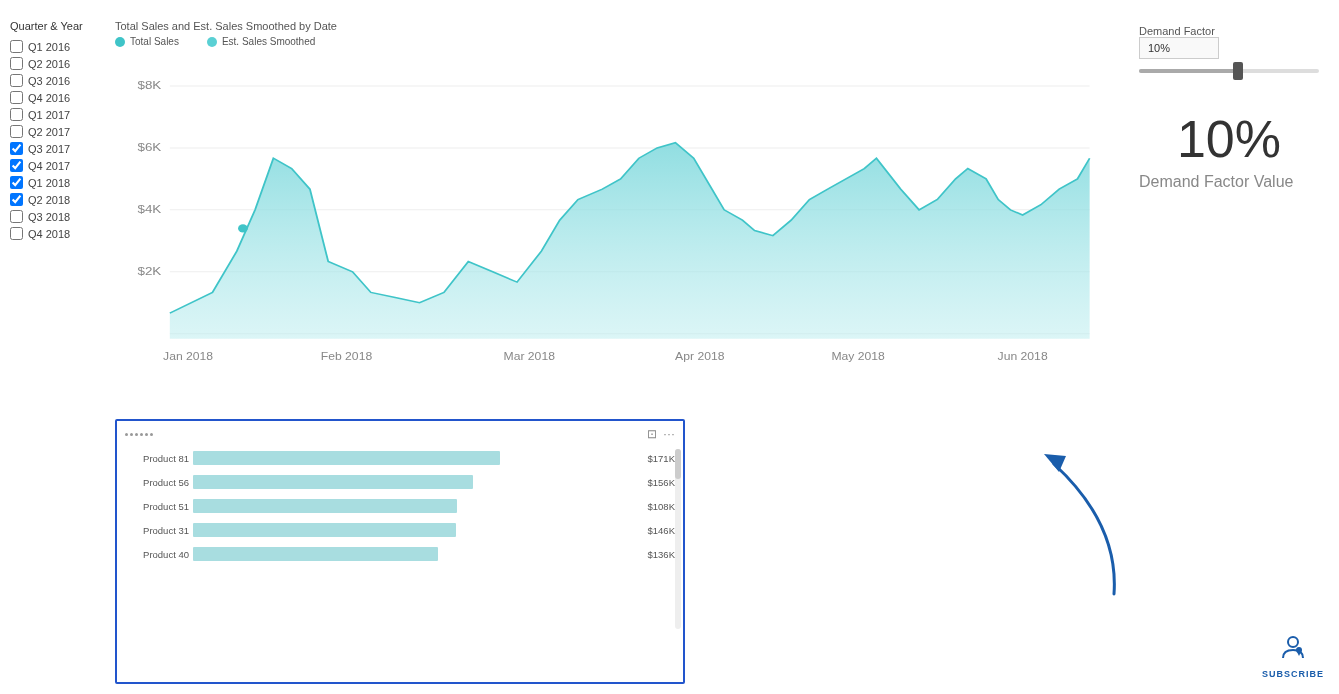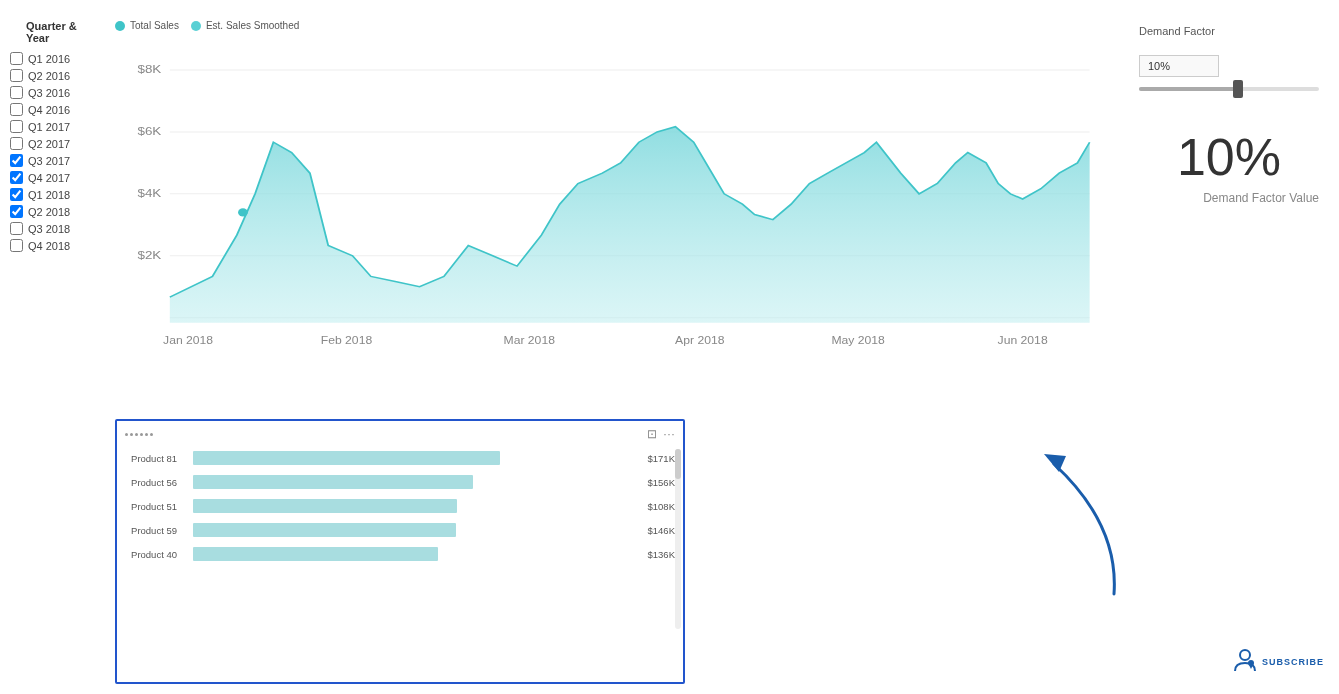"Quarter & Year" .sidebar-title { font-weight: 700 -> 400; margin-left: 16px -> none }
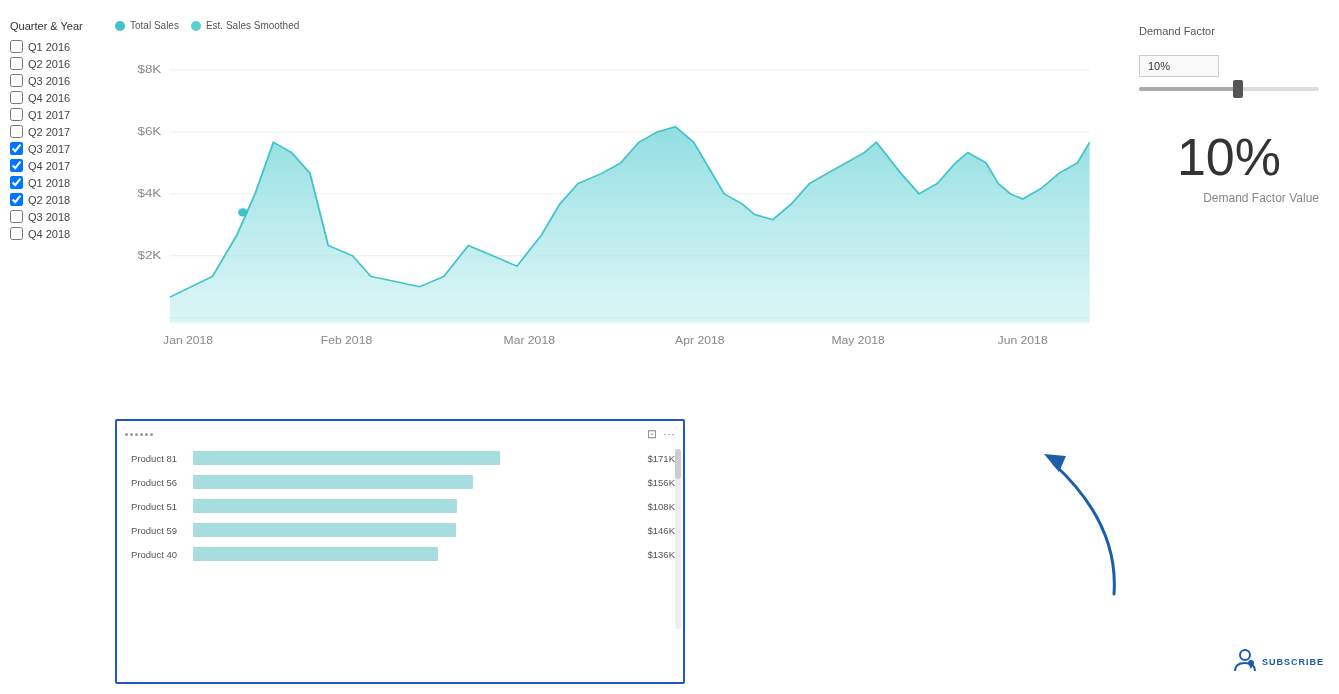"Total Sales and Est. Sales" div.chart-title { html: none -> <div>Total Sales and Est. Sales Smoothed by Date</div> }
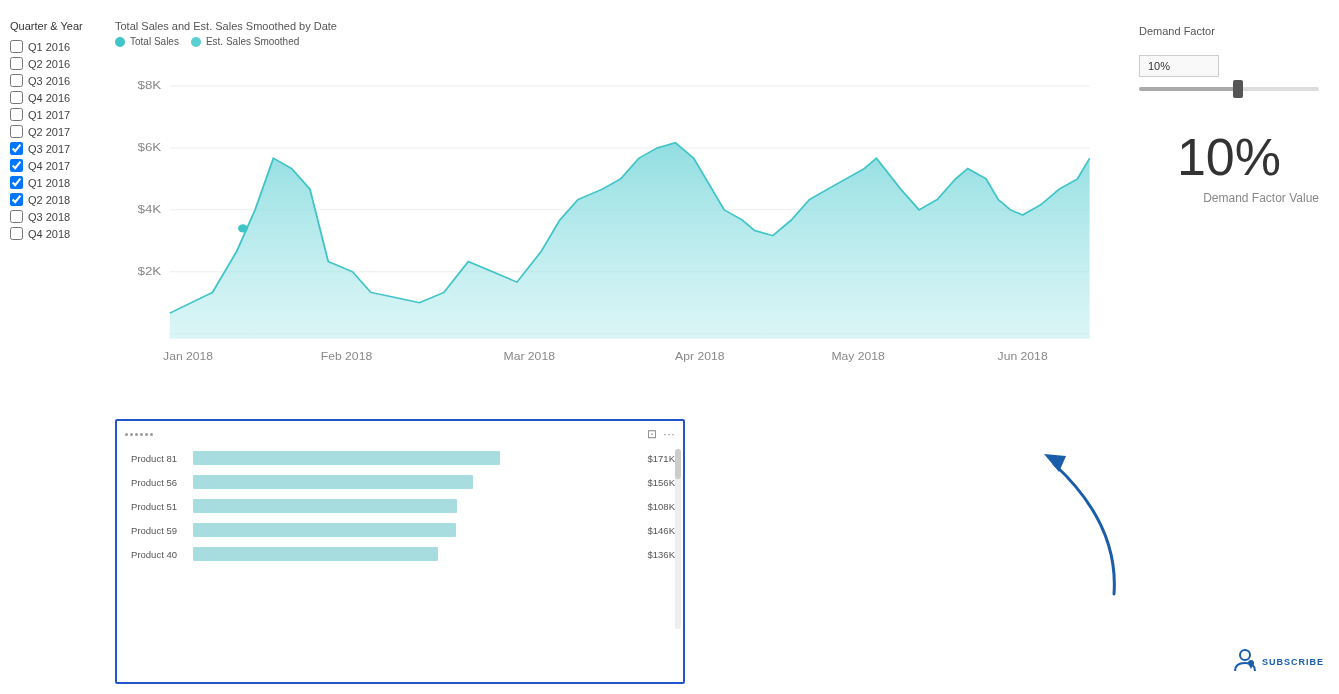"Demand Factor" .demand-factor-label { margin-bottom: 18px -> 0 }
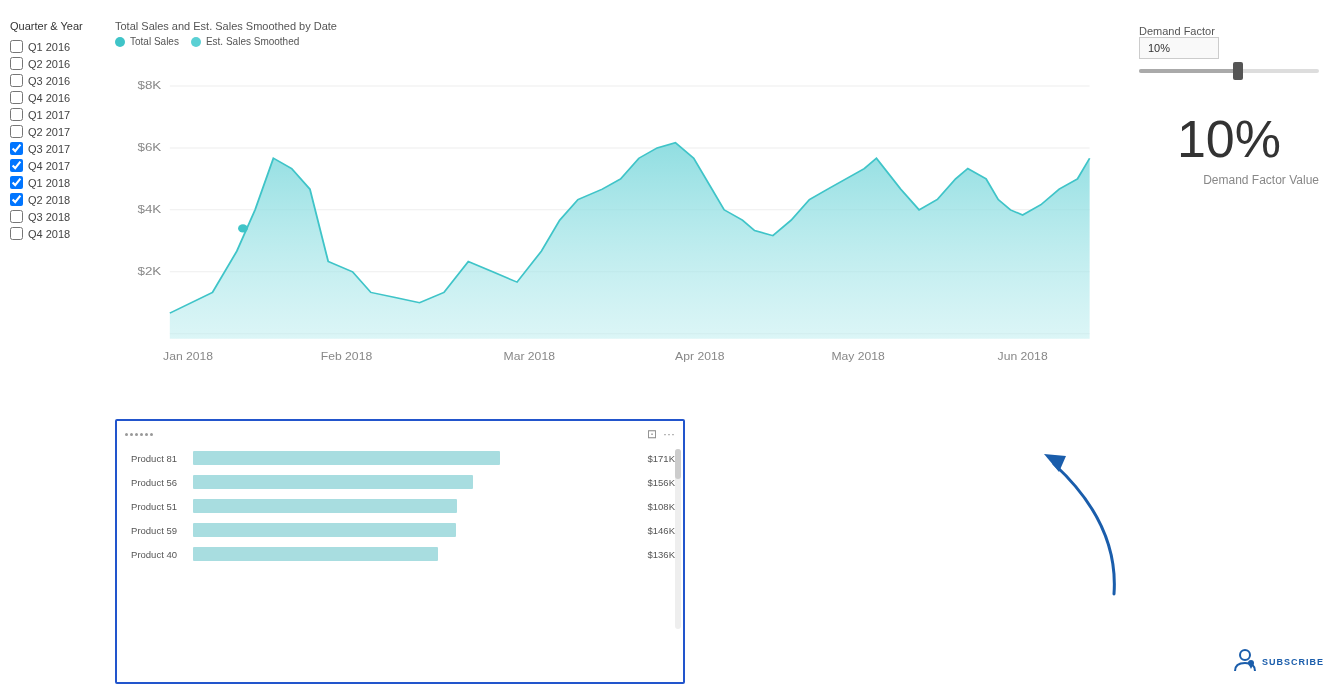"Total Sales" .legend { gap: 12px -> 28px }
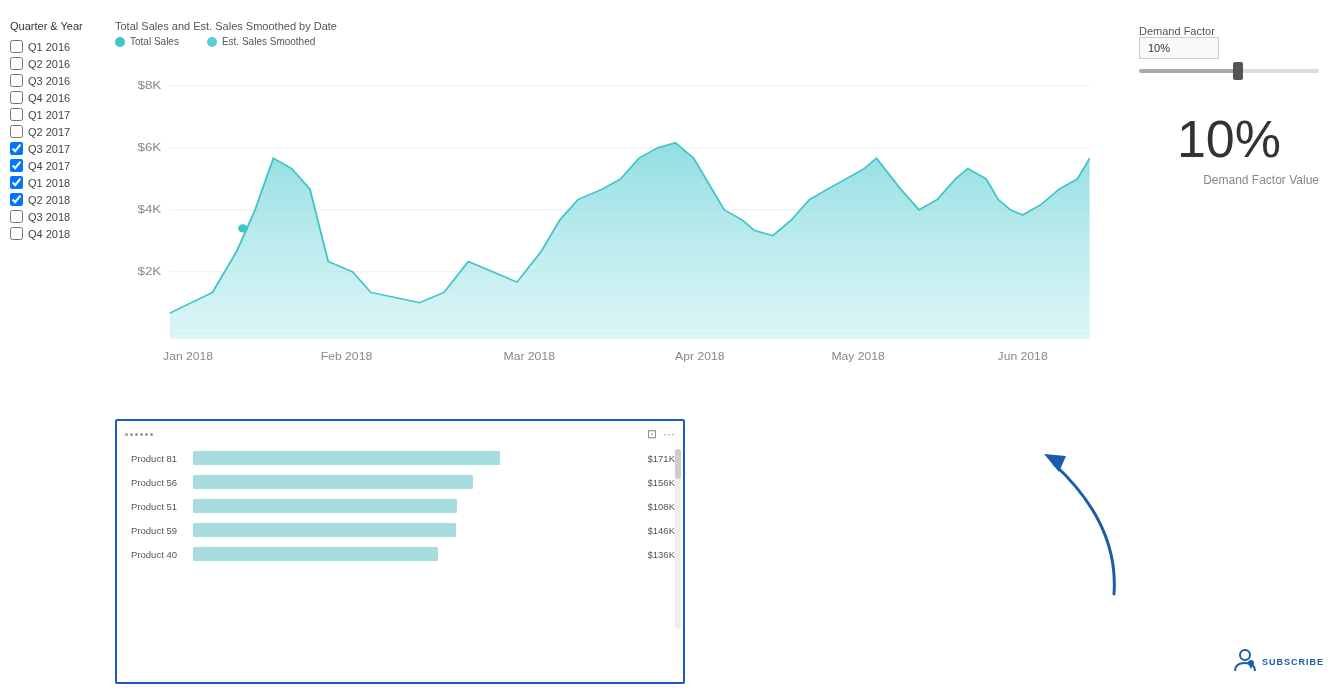"Demand Factor Value" .demand-factor-value-label { font-size: 12px -> 16px; text-align: right -> left }
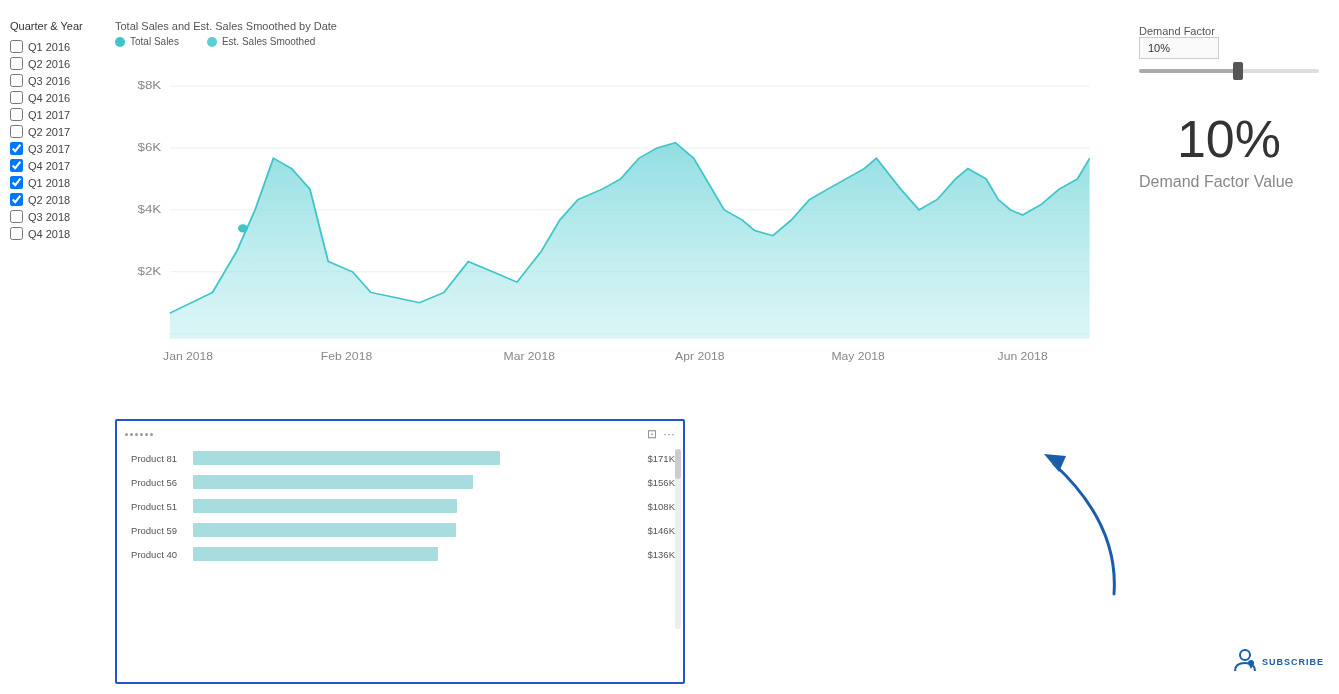"Product 81" .bar-label { padding-right: 16px -> 4px }
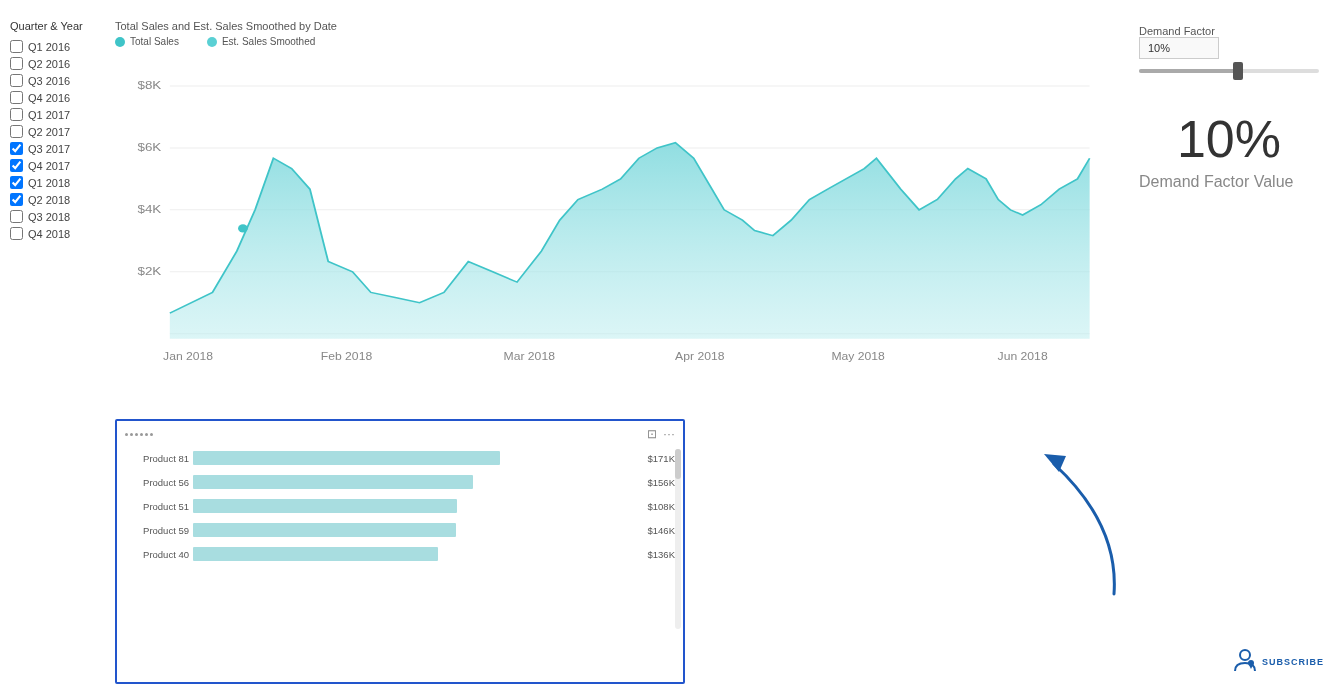"Product 59" div.bar-label { text: 59 -> 31 }
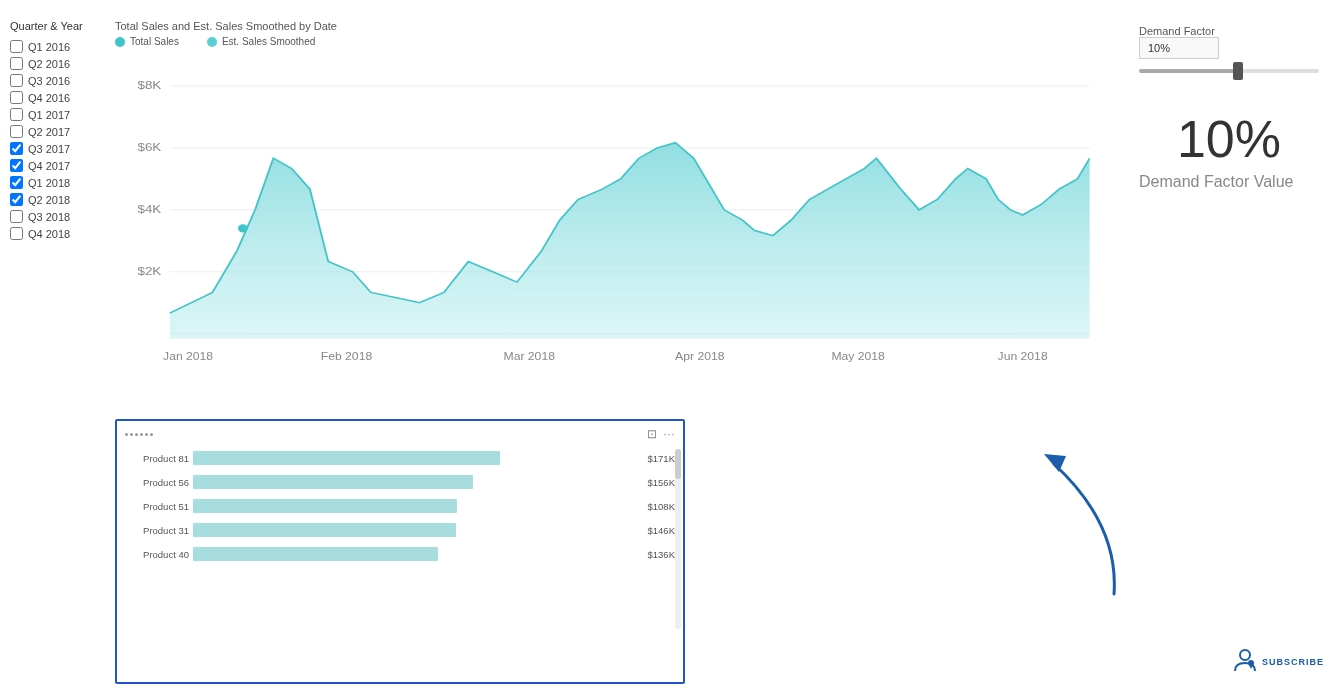"SUBSCRIBE" .subscribe-area { flex-direction: row -> column }
